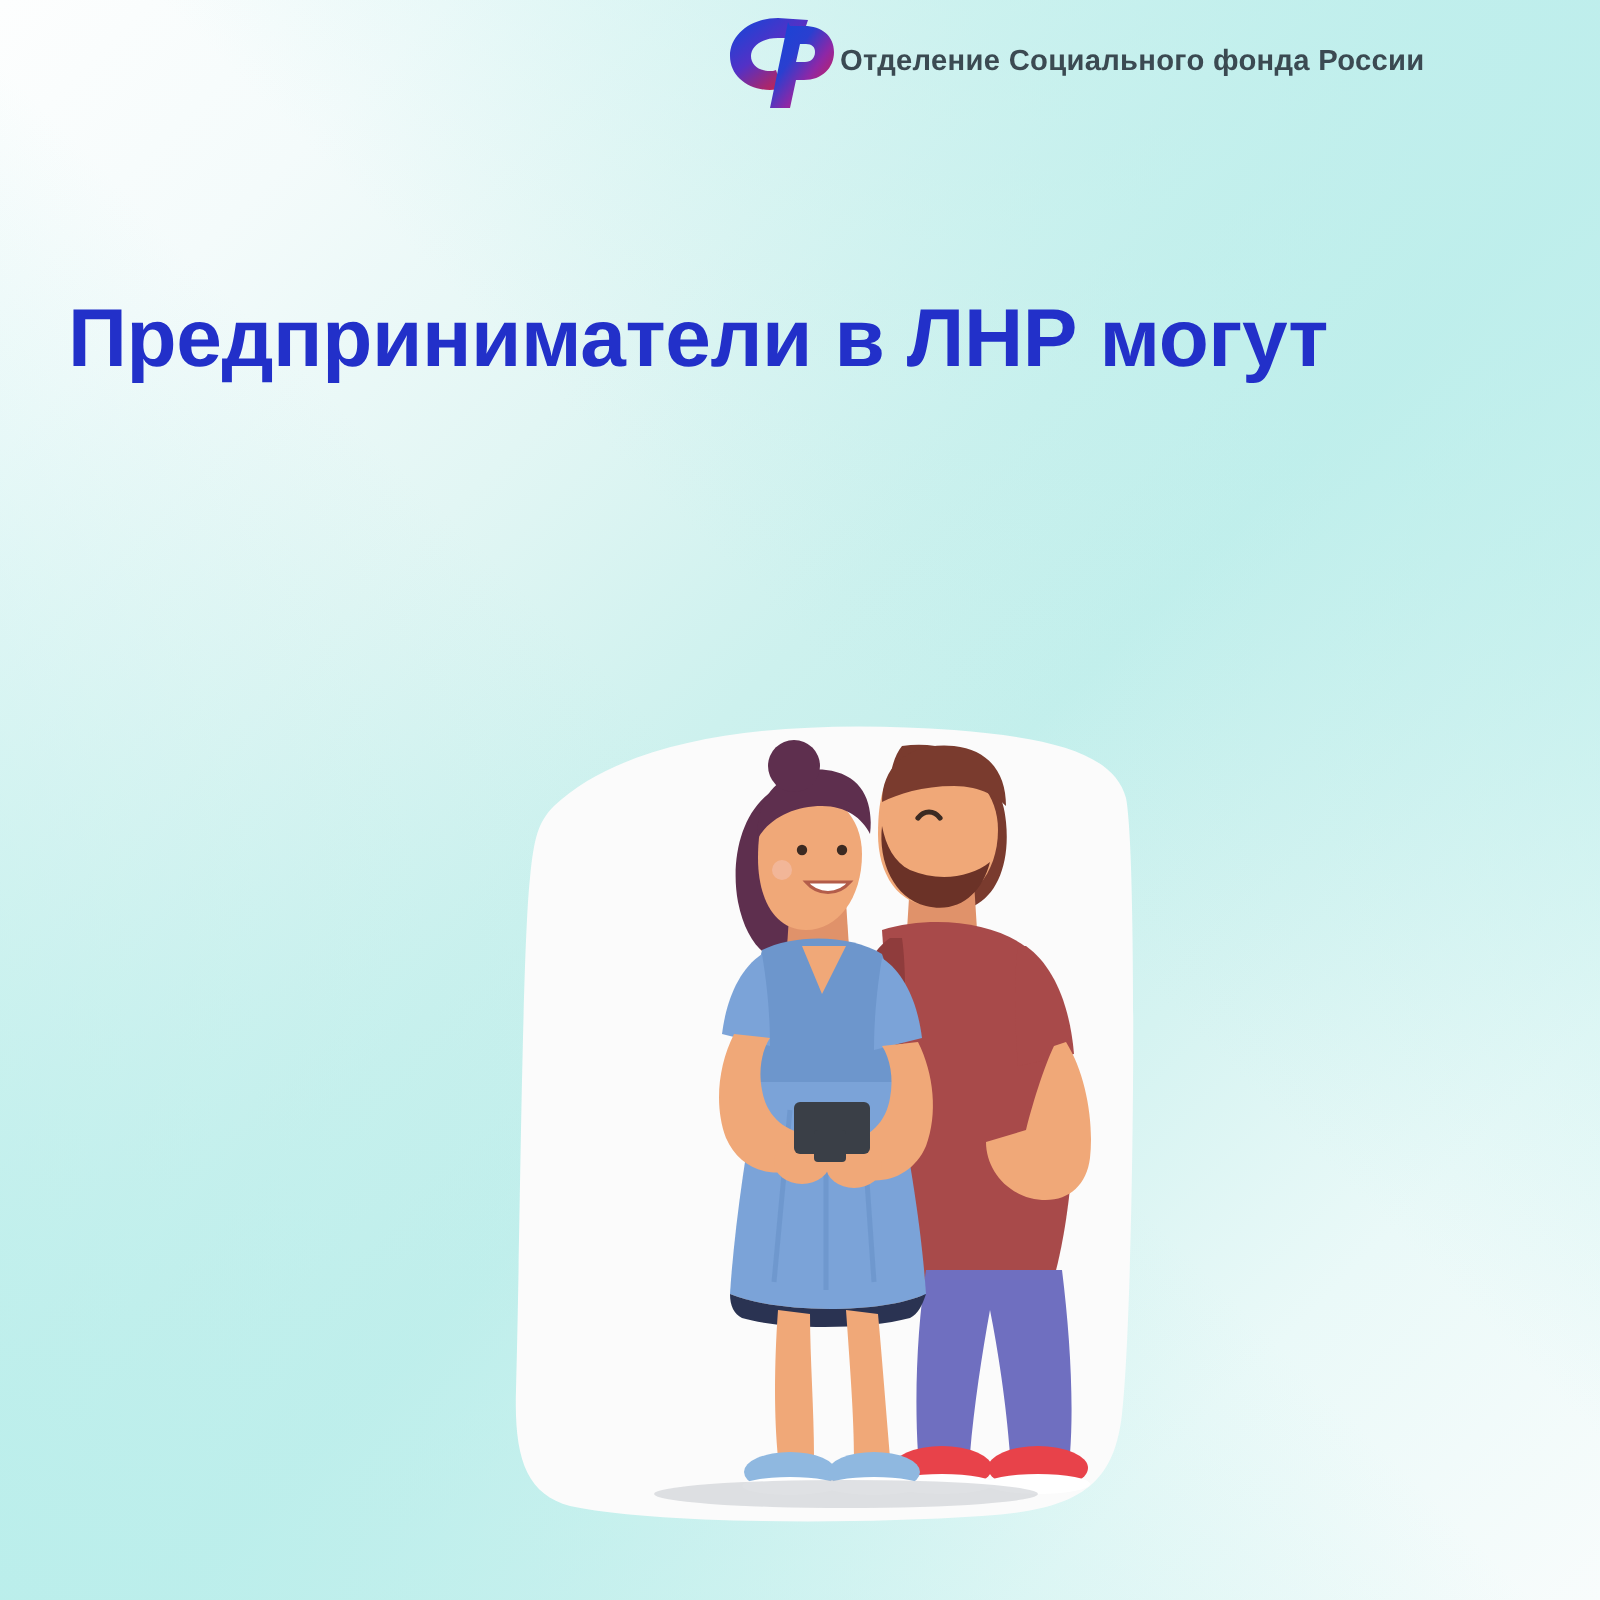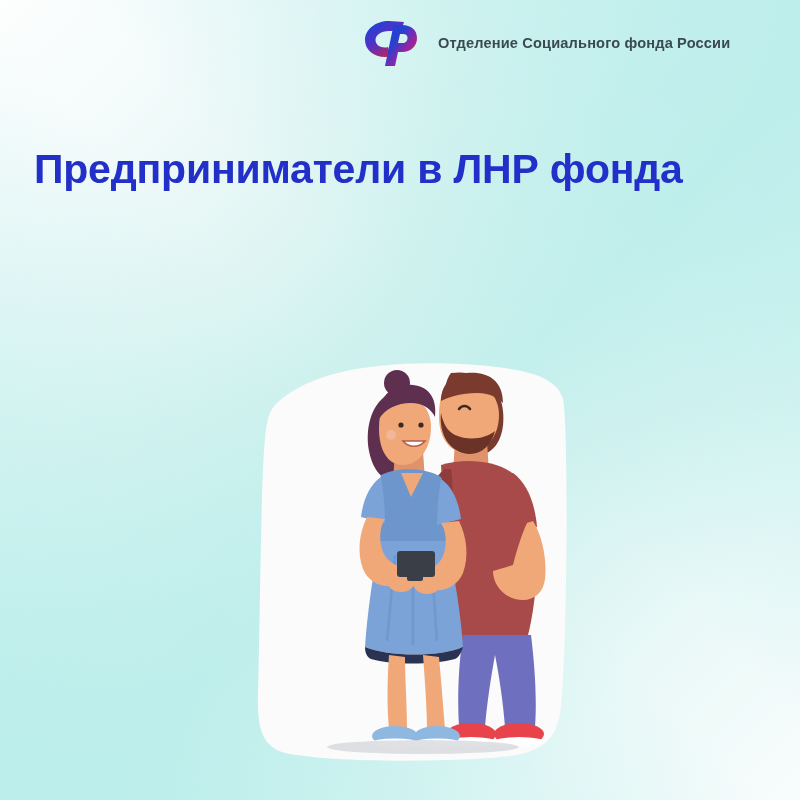"Отделение Социального фонда России" .header { gap: 20px -> 2px; top: 16px -> 4px }
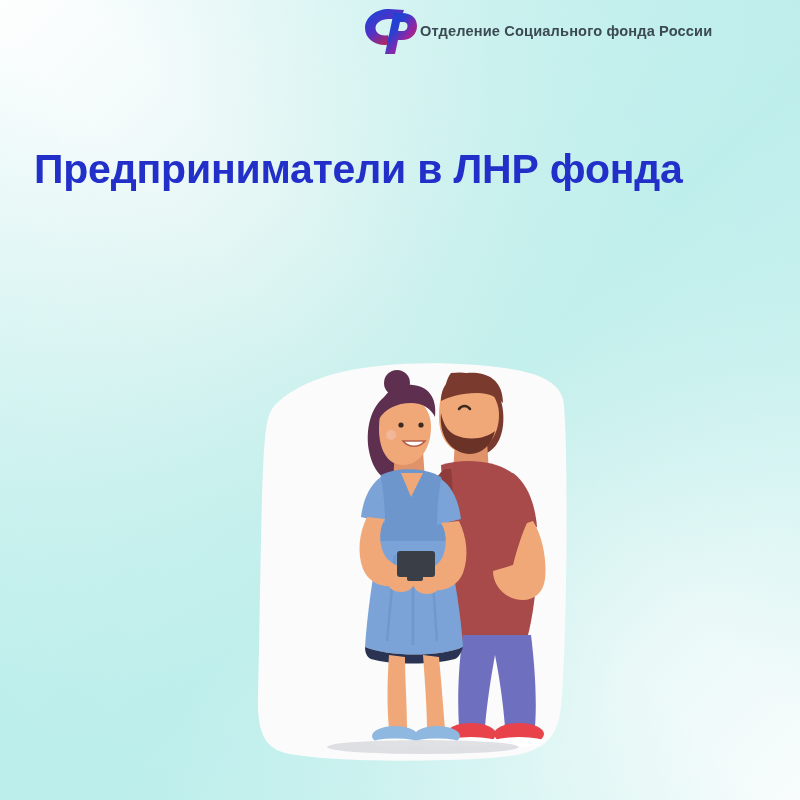"Предприниматели в ЛНР фонда" div.headline-line { text: фонда -> могут }
